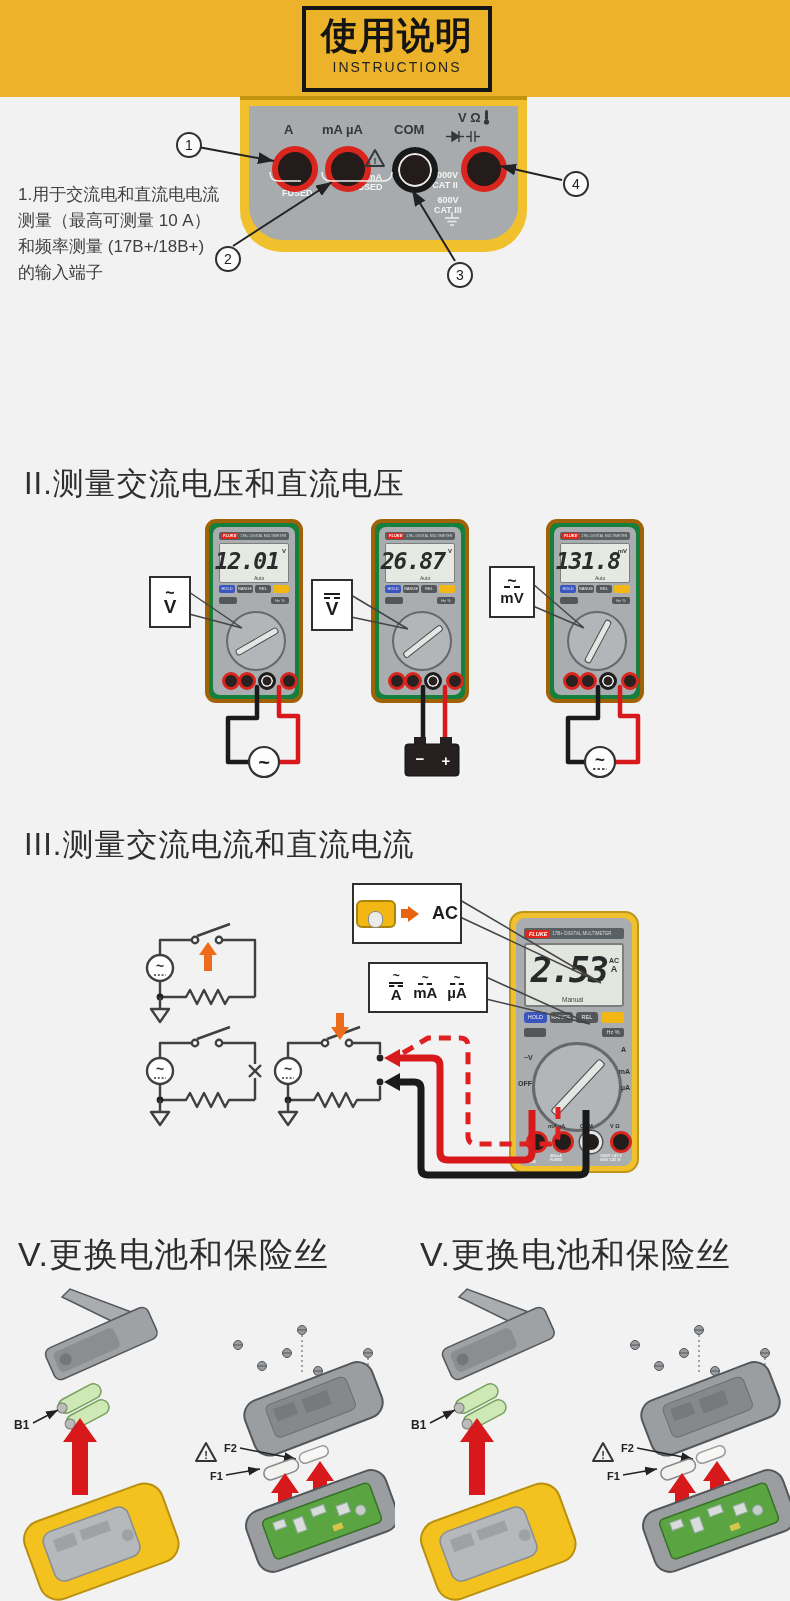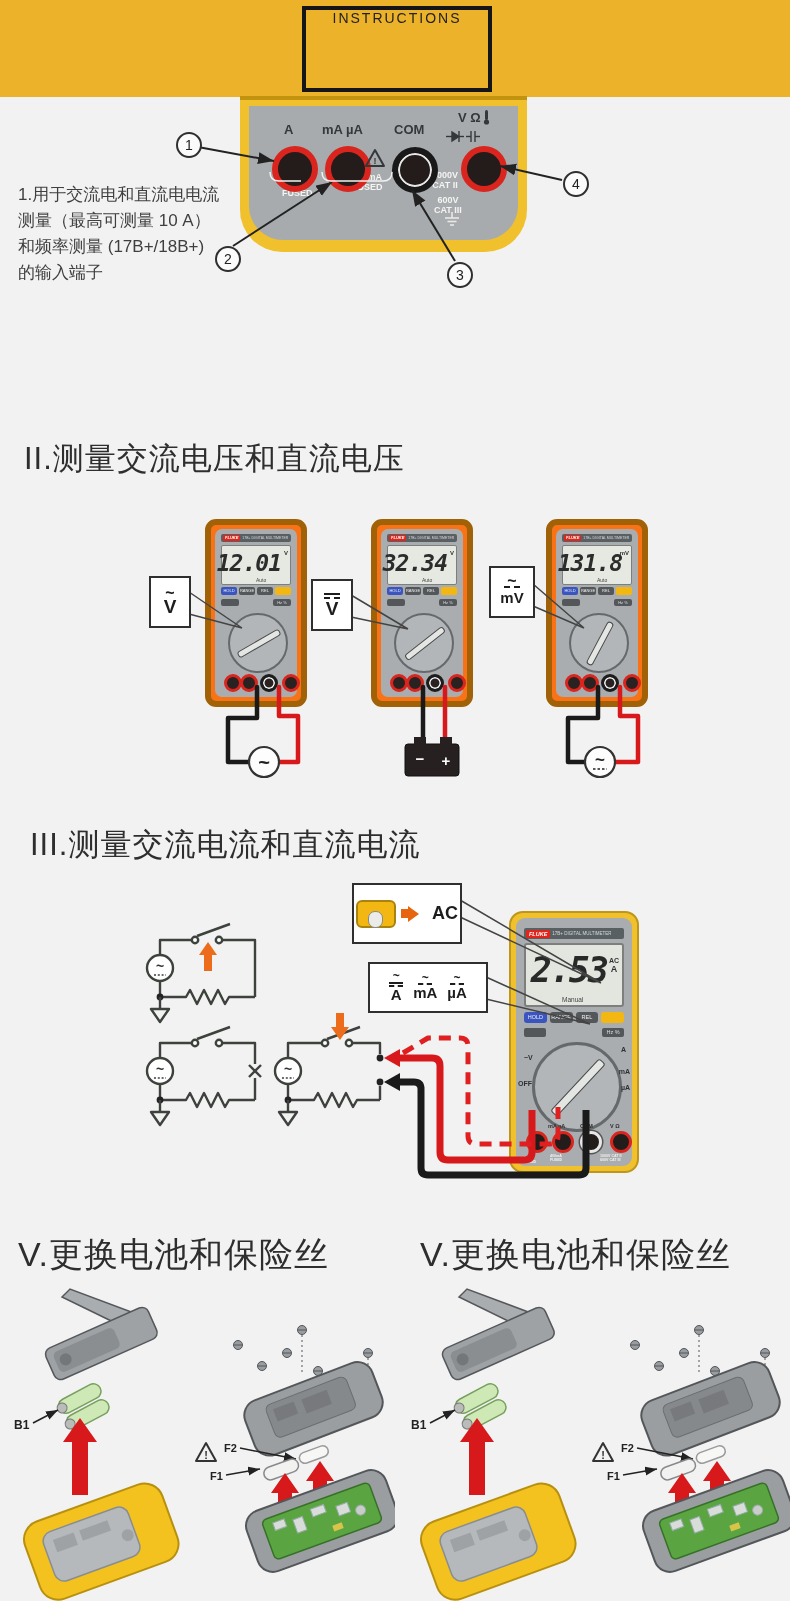"使用说明" div { html: none -> <div>使用说明</div> }
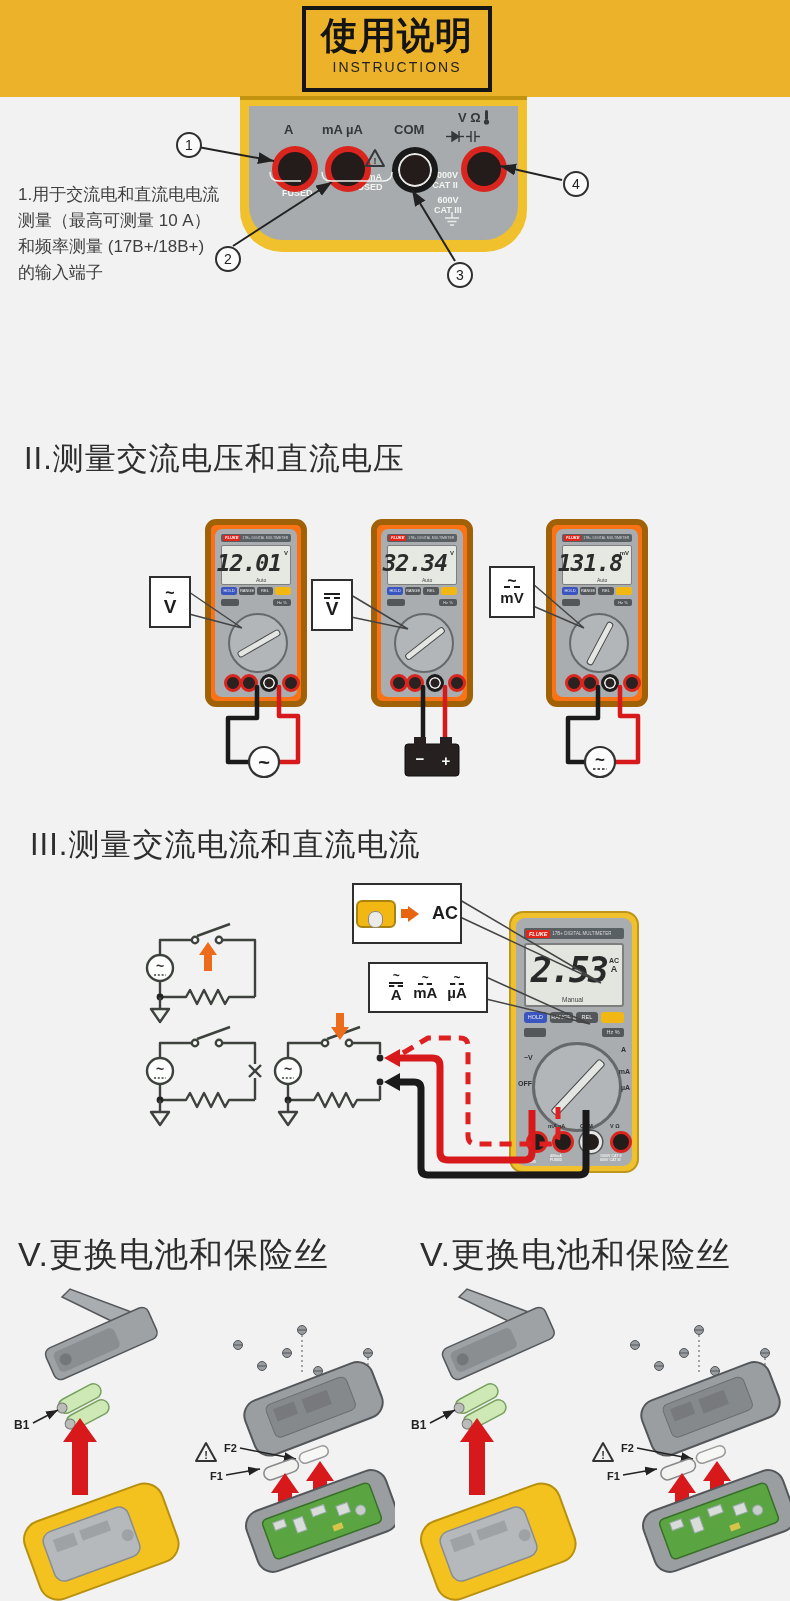"II.测量交流电压和直流电压" div.h2 { top: 438px -> 463px }
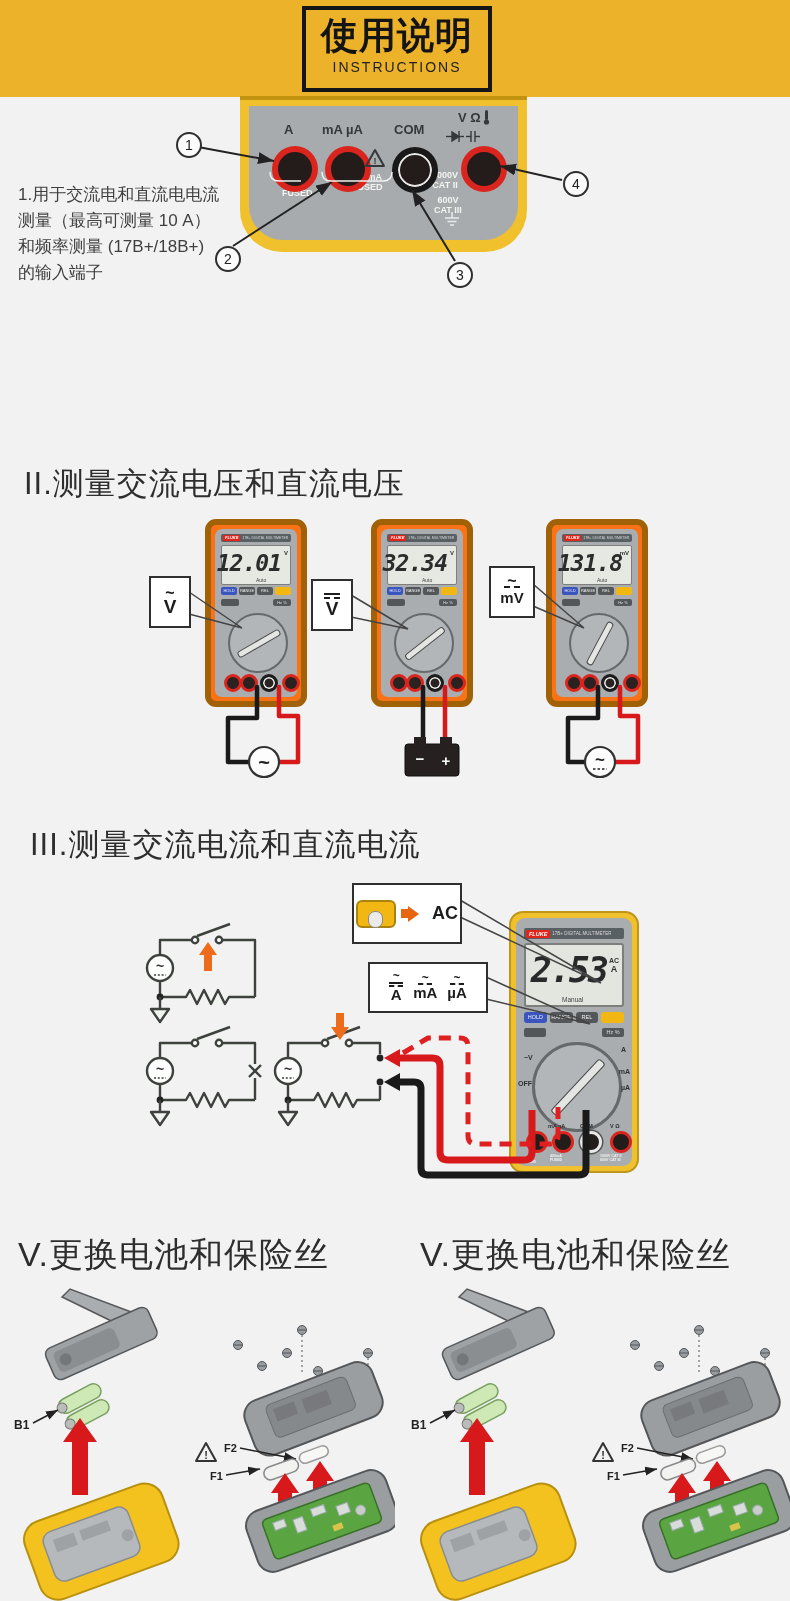"12.01" .sm-meter { background: #f97316 -> #15803d; border: 6px solid #a16207 -> 4px solid #a16207 }
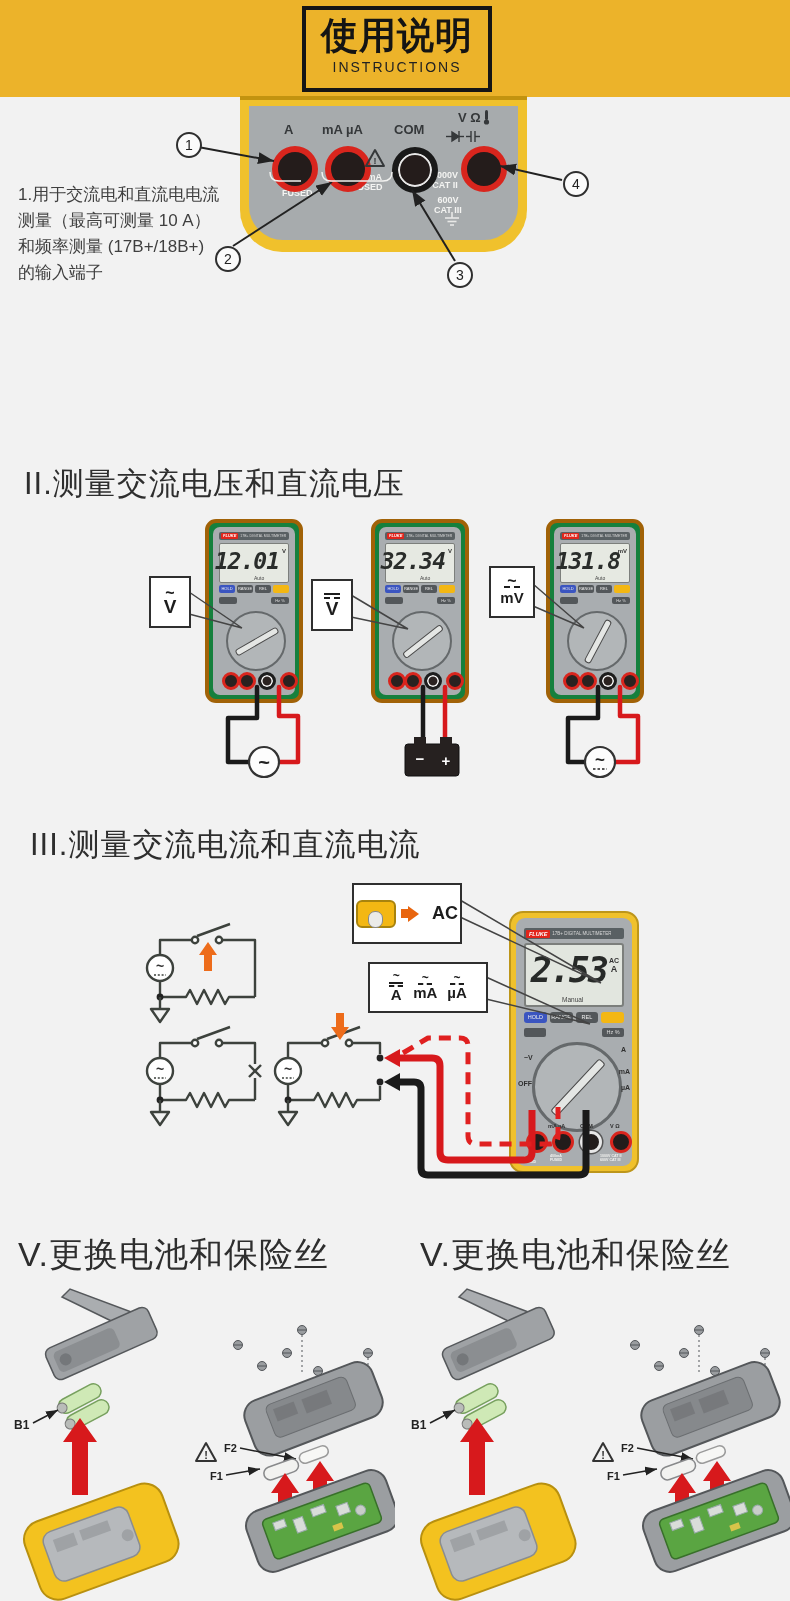"32.34" span.sm-digits { text: 32.34 -> 26.87 }
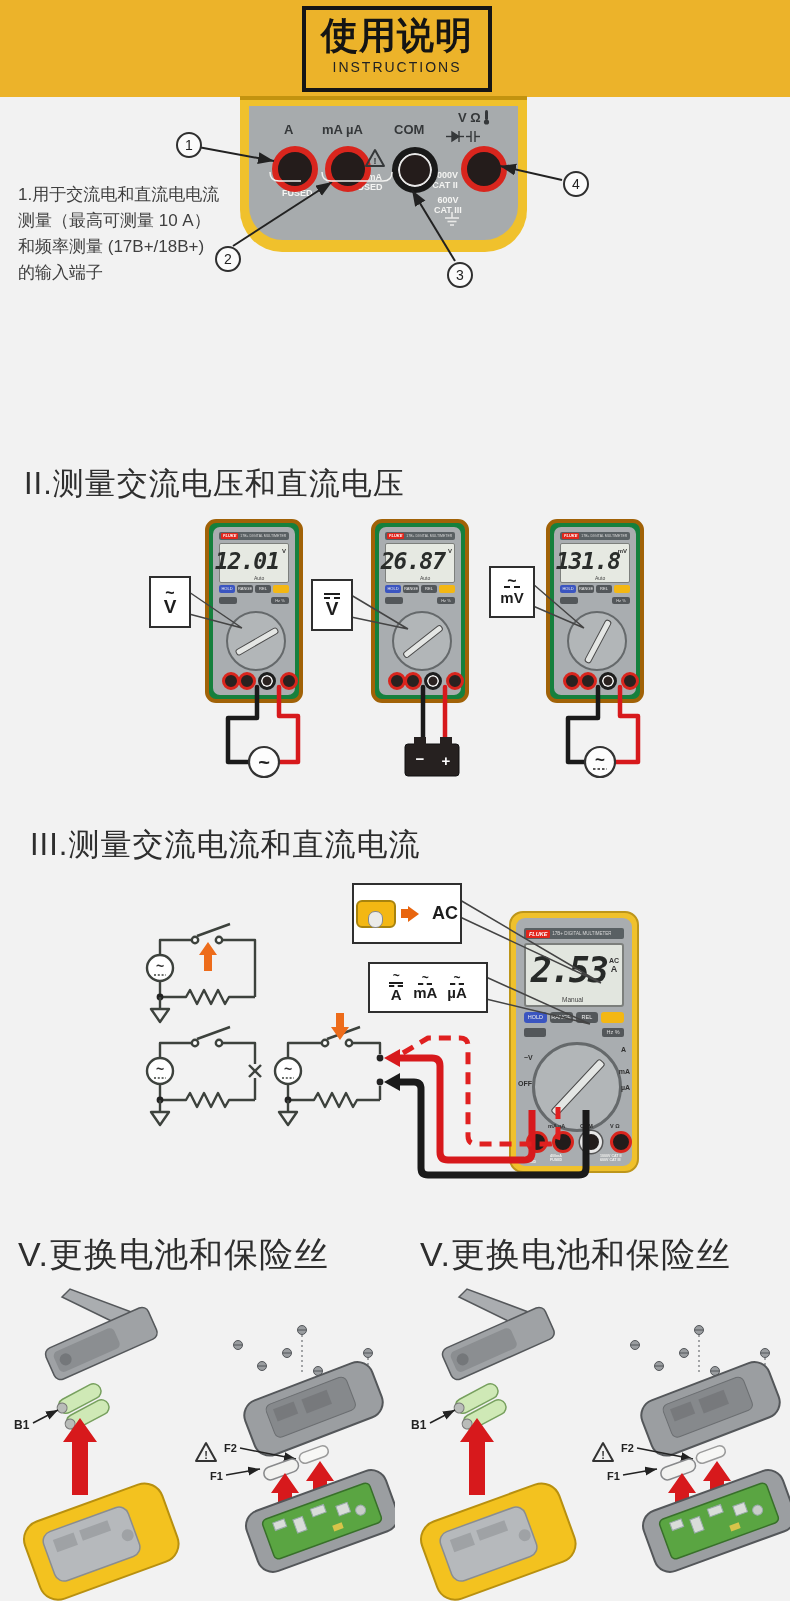"III.测量交流电流和直流电流" div.h2 { margin-left: 6px -> none }
